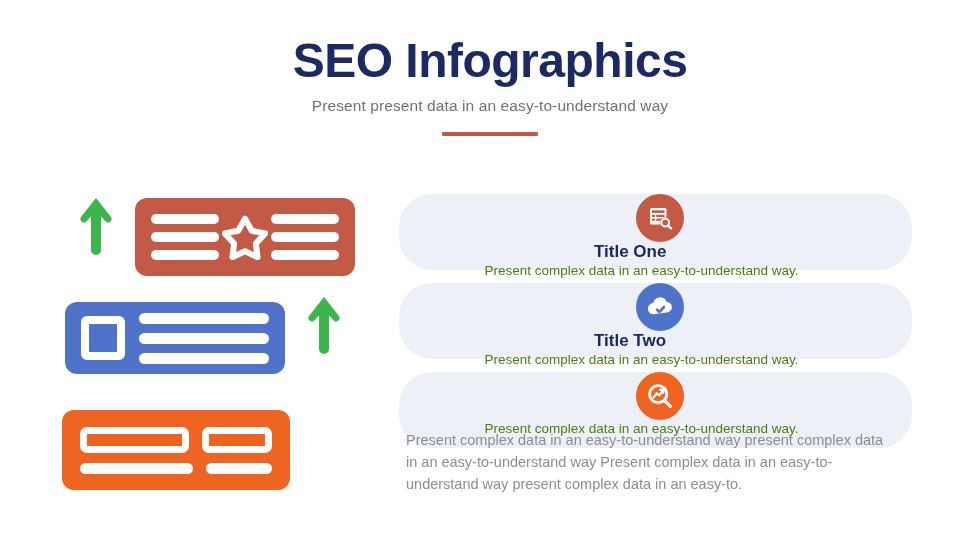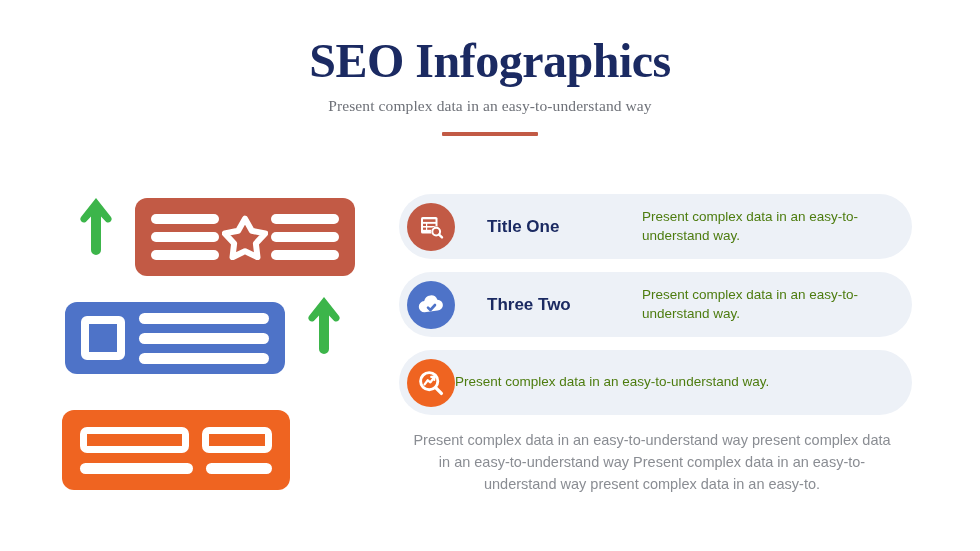"SEO Infographics" .header { font-family: Liberation Serif, serif -> none }
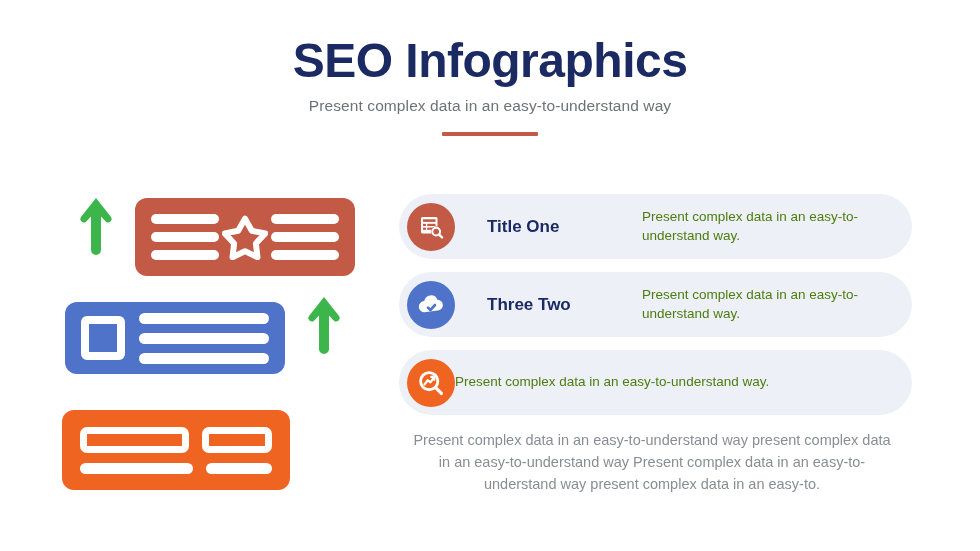"Present complex data in an easy-to-understand way" div.page-subtitle { text: complex -> present }
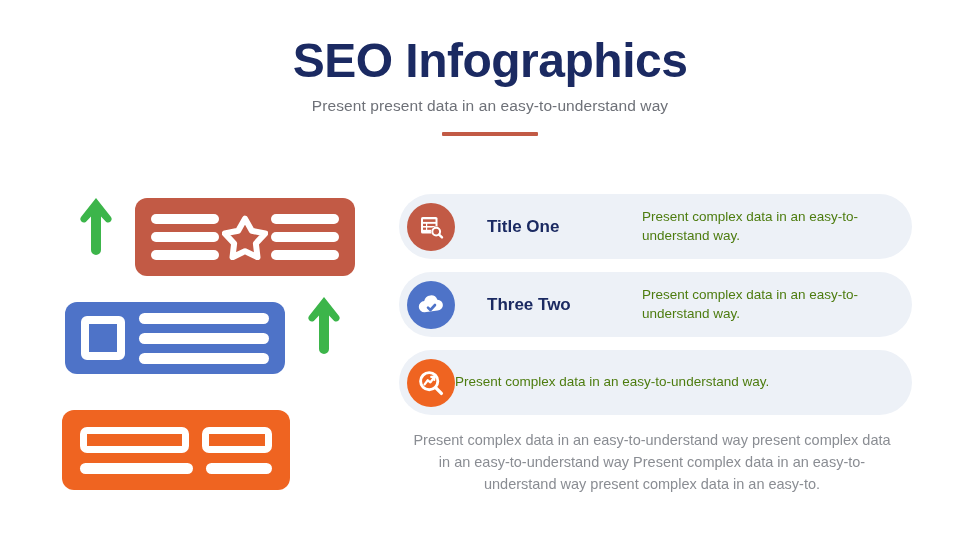"Title One" .feature-row { flex-direction: none -> column; height: 65px -> 76px }
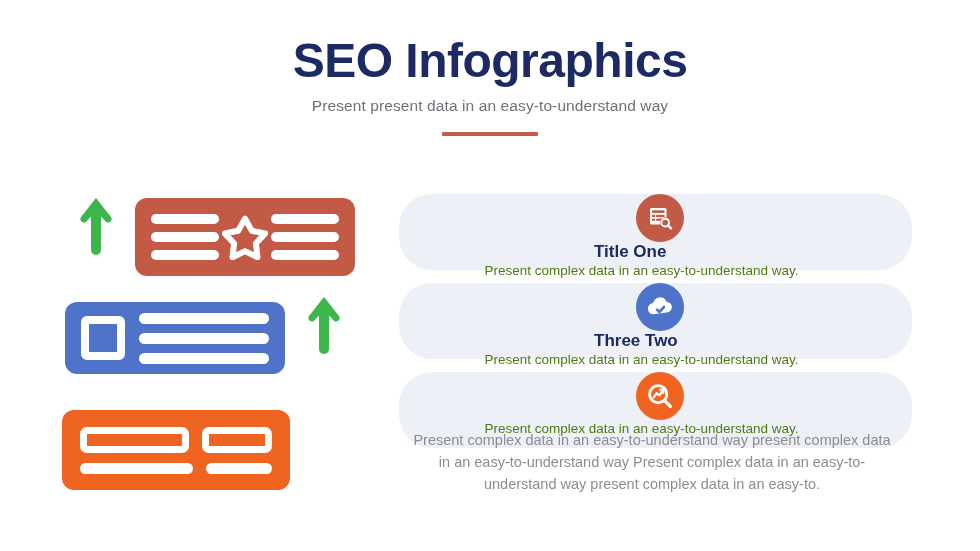"Three Two" div.feature-title { text: Three -> Title }
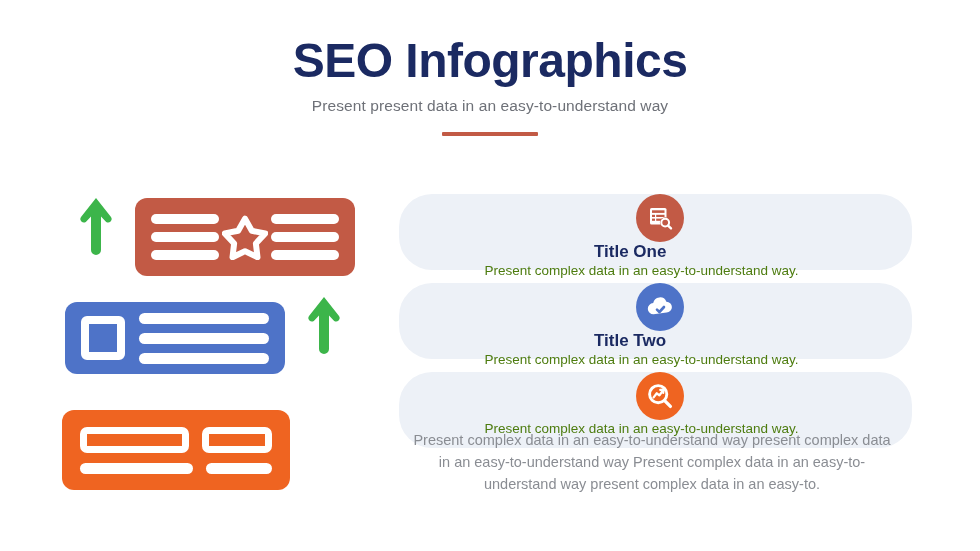"Present complex data in an easy-to-understand way" .body-paragraph { text-align: center -> none }
